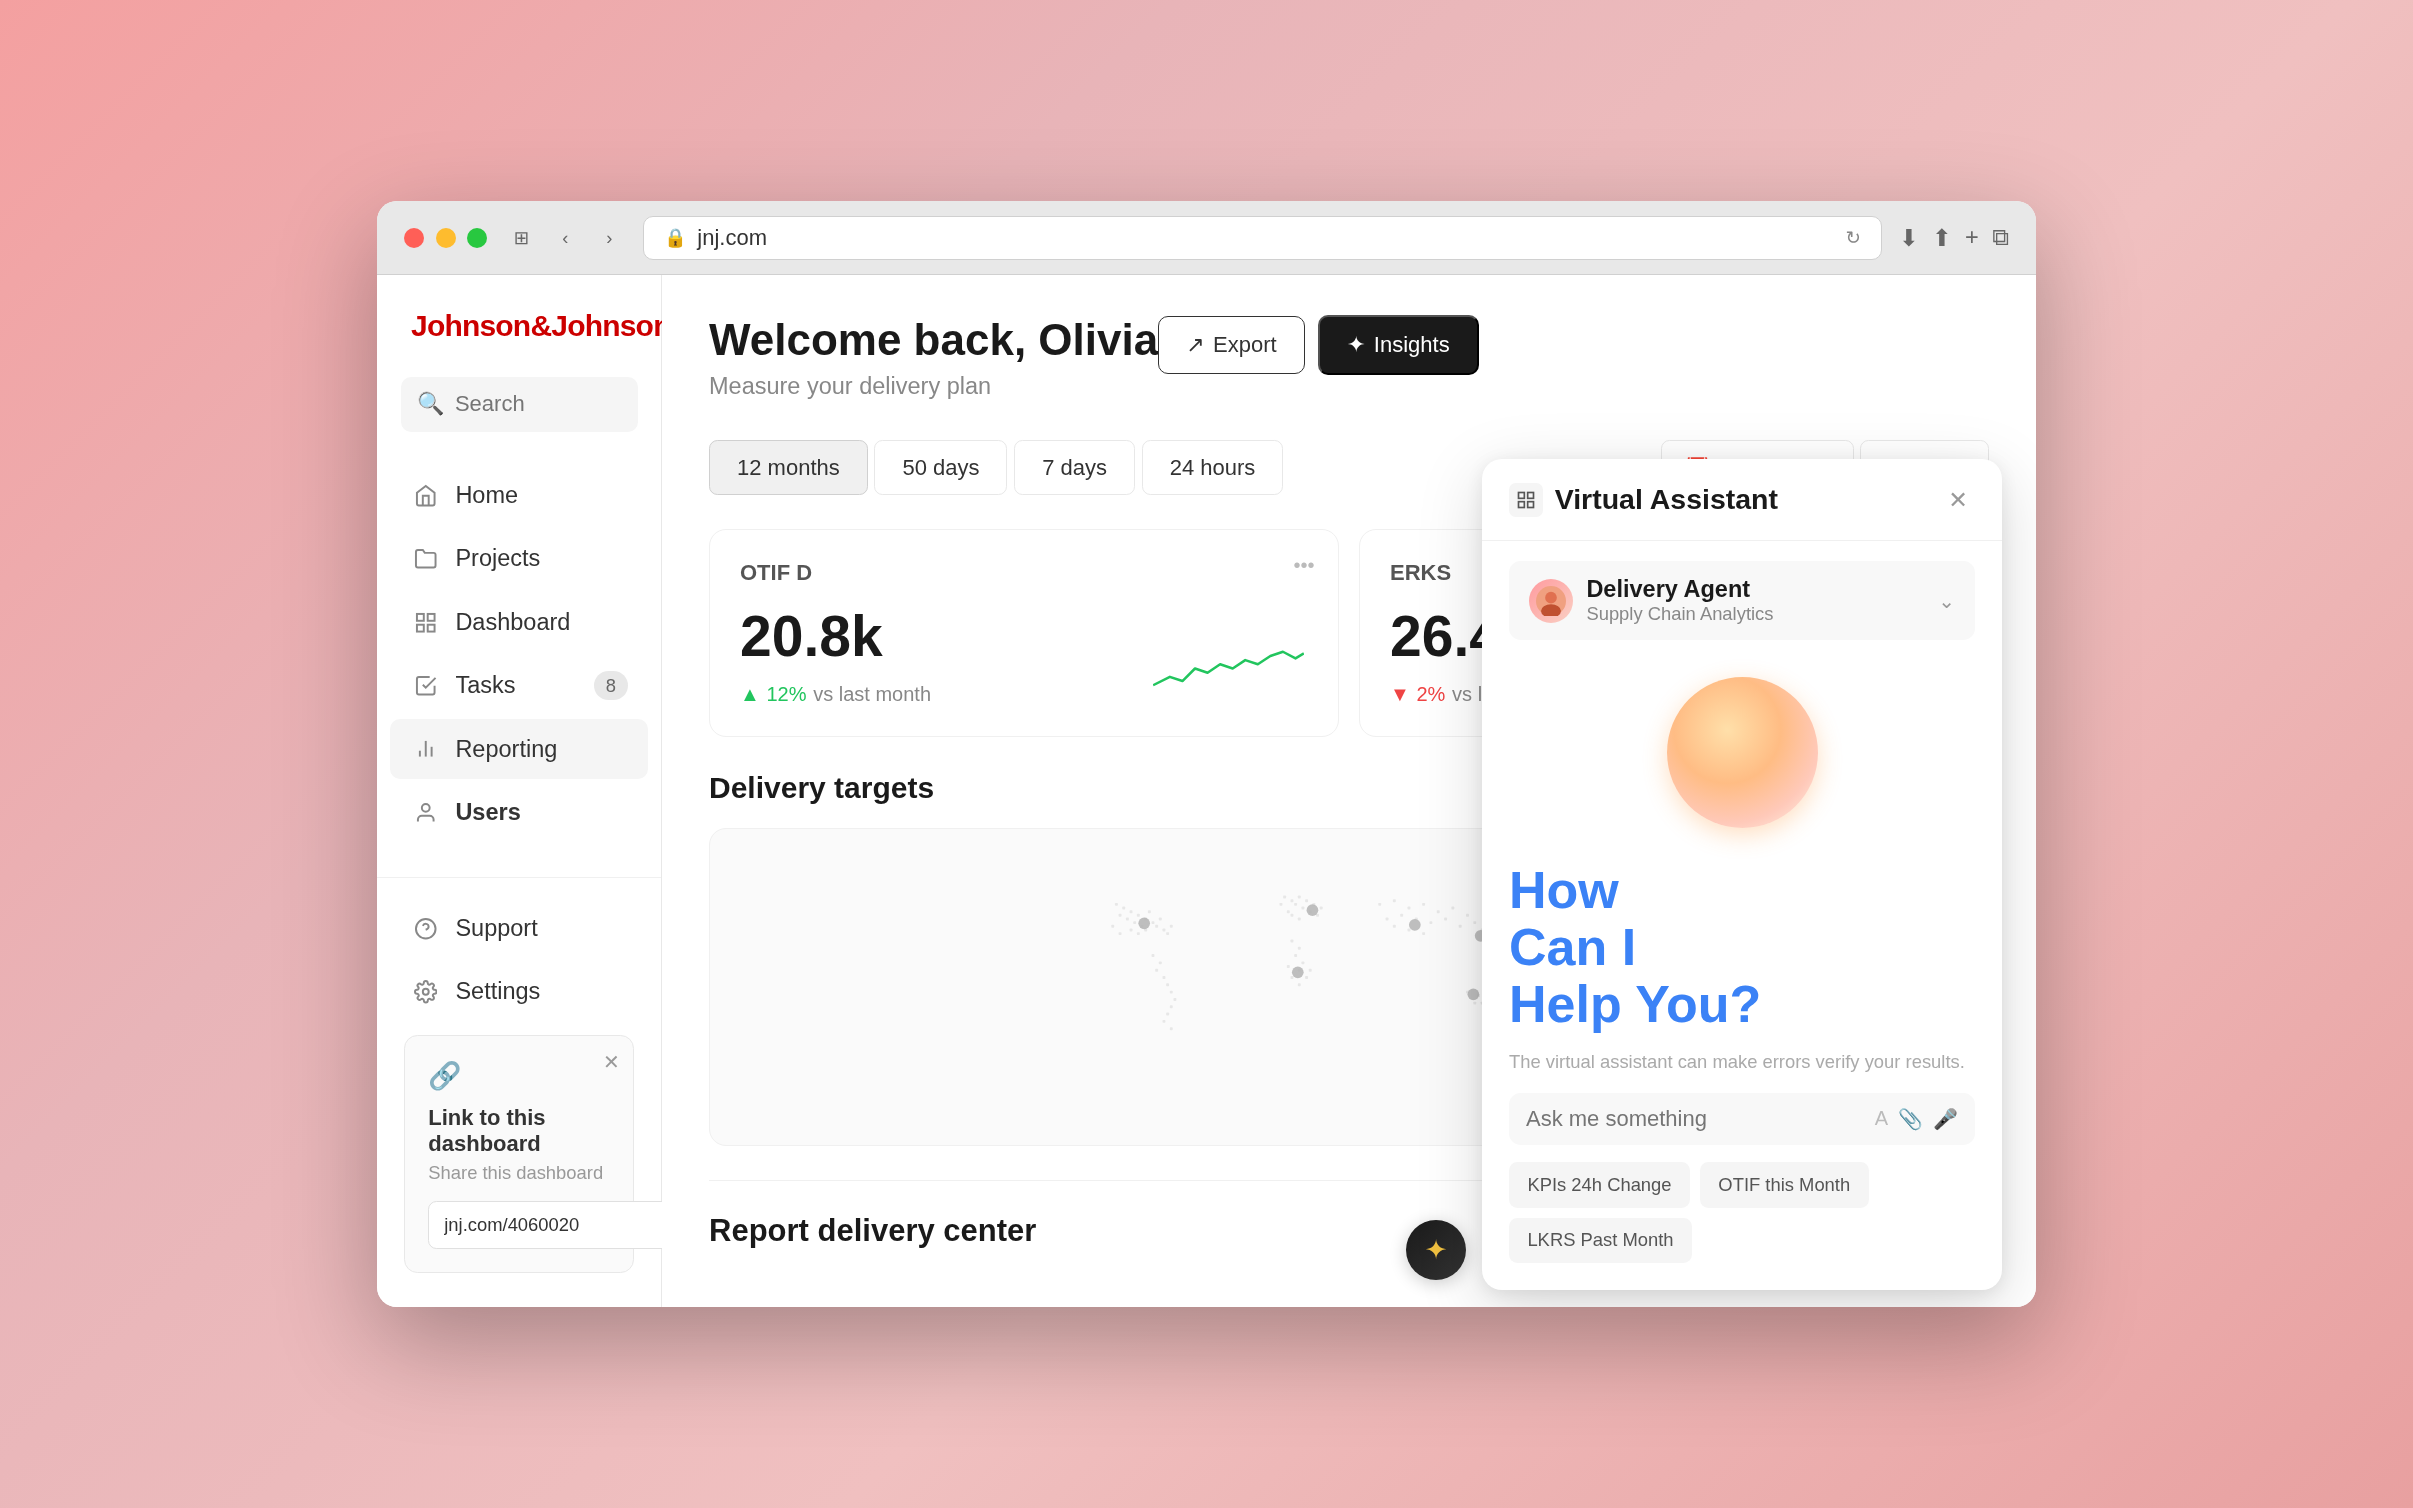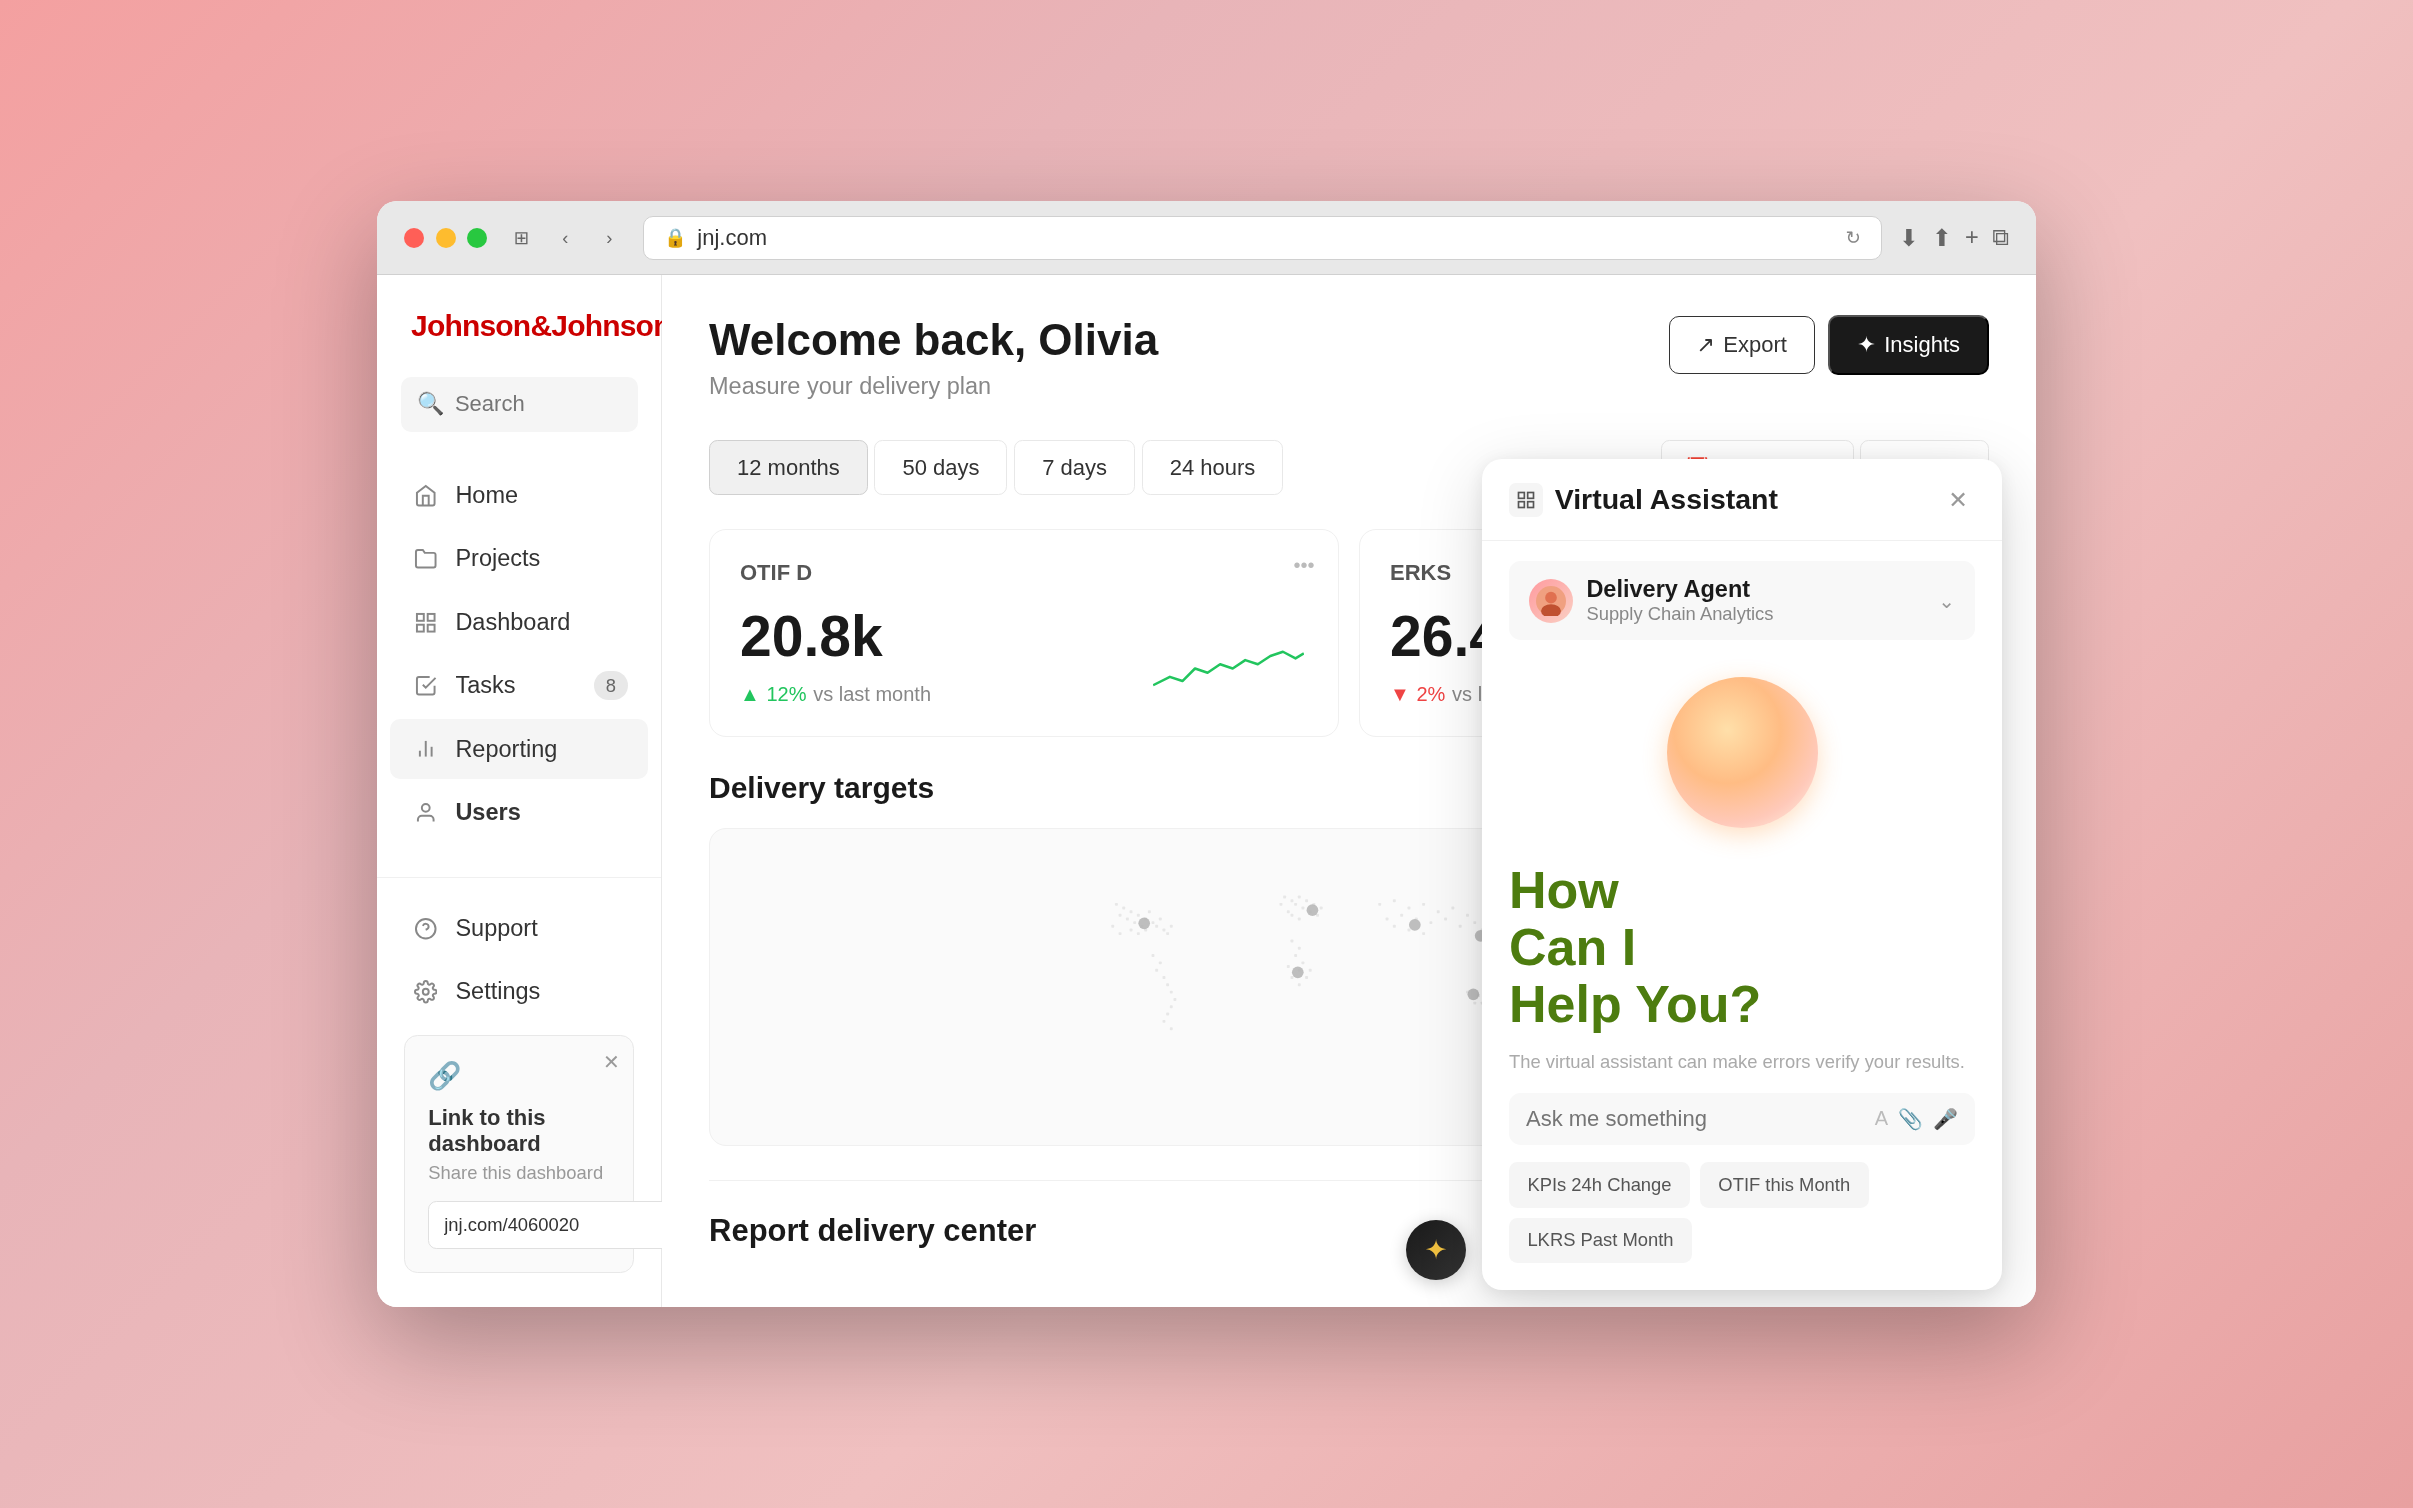"Welcome back, Olivia" .page-header { justify-content: space-between -> none }
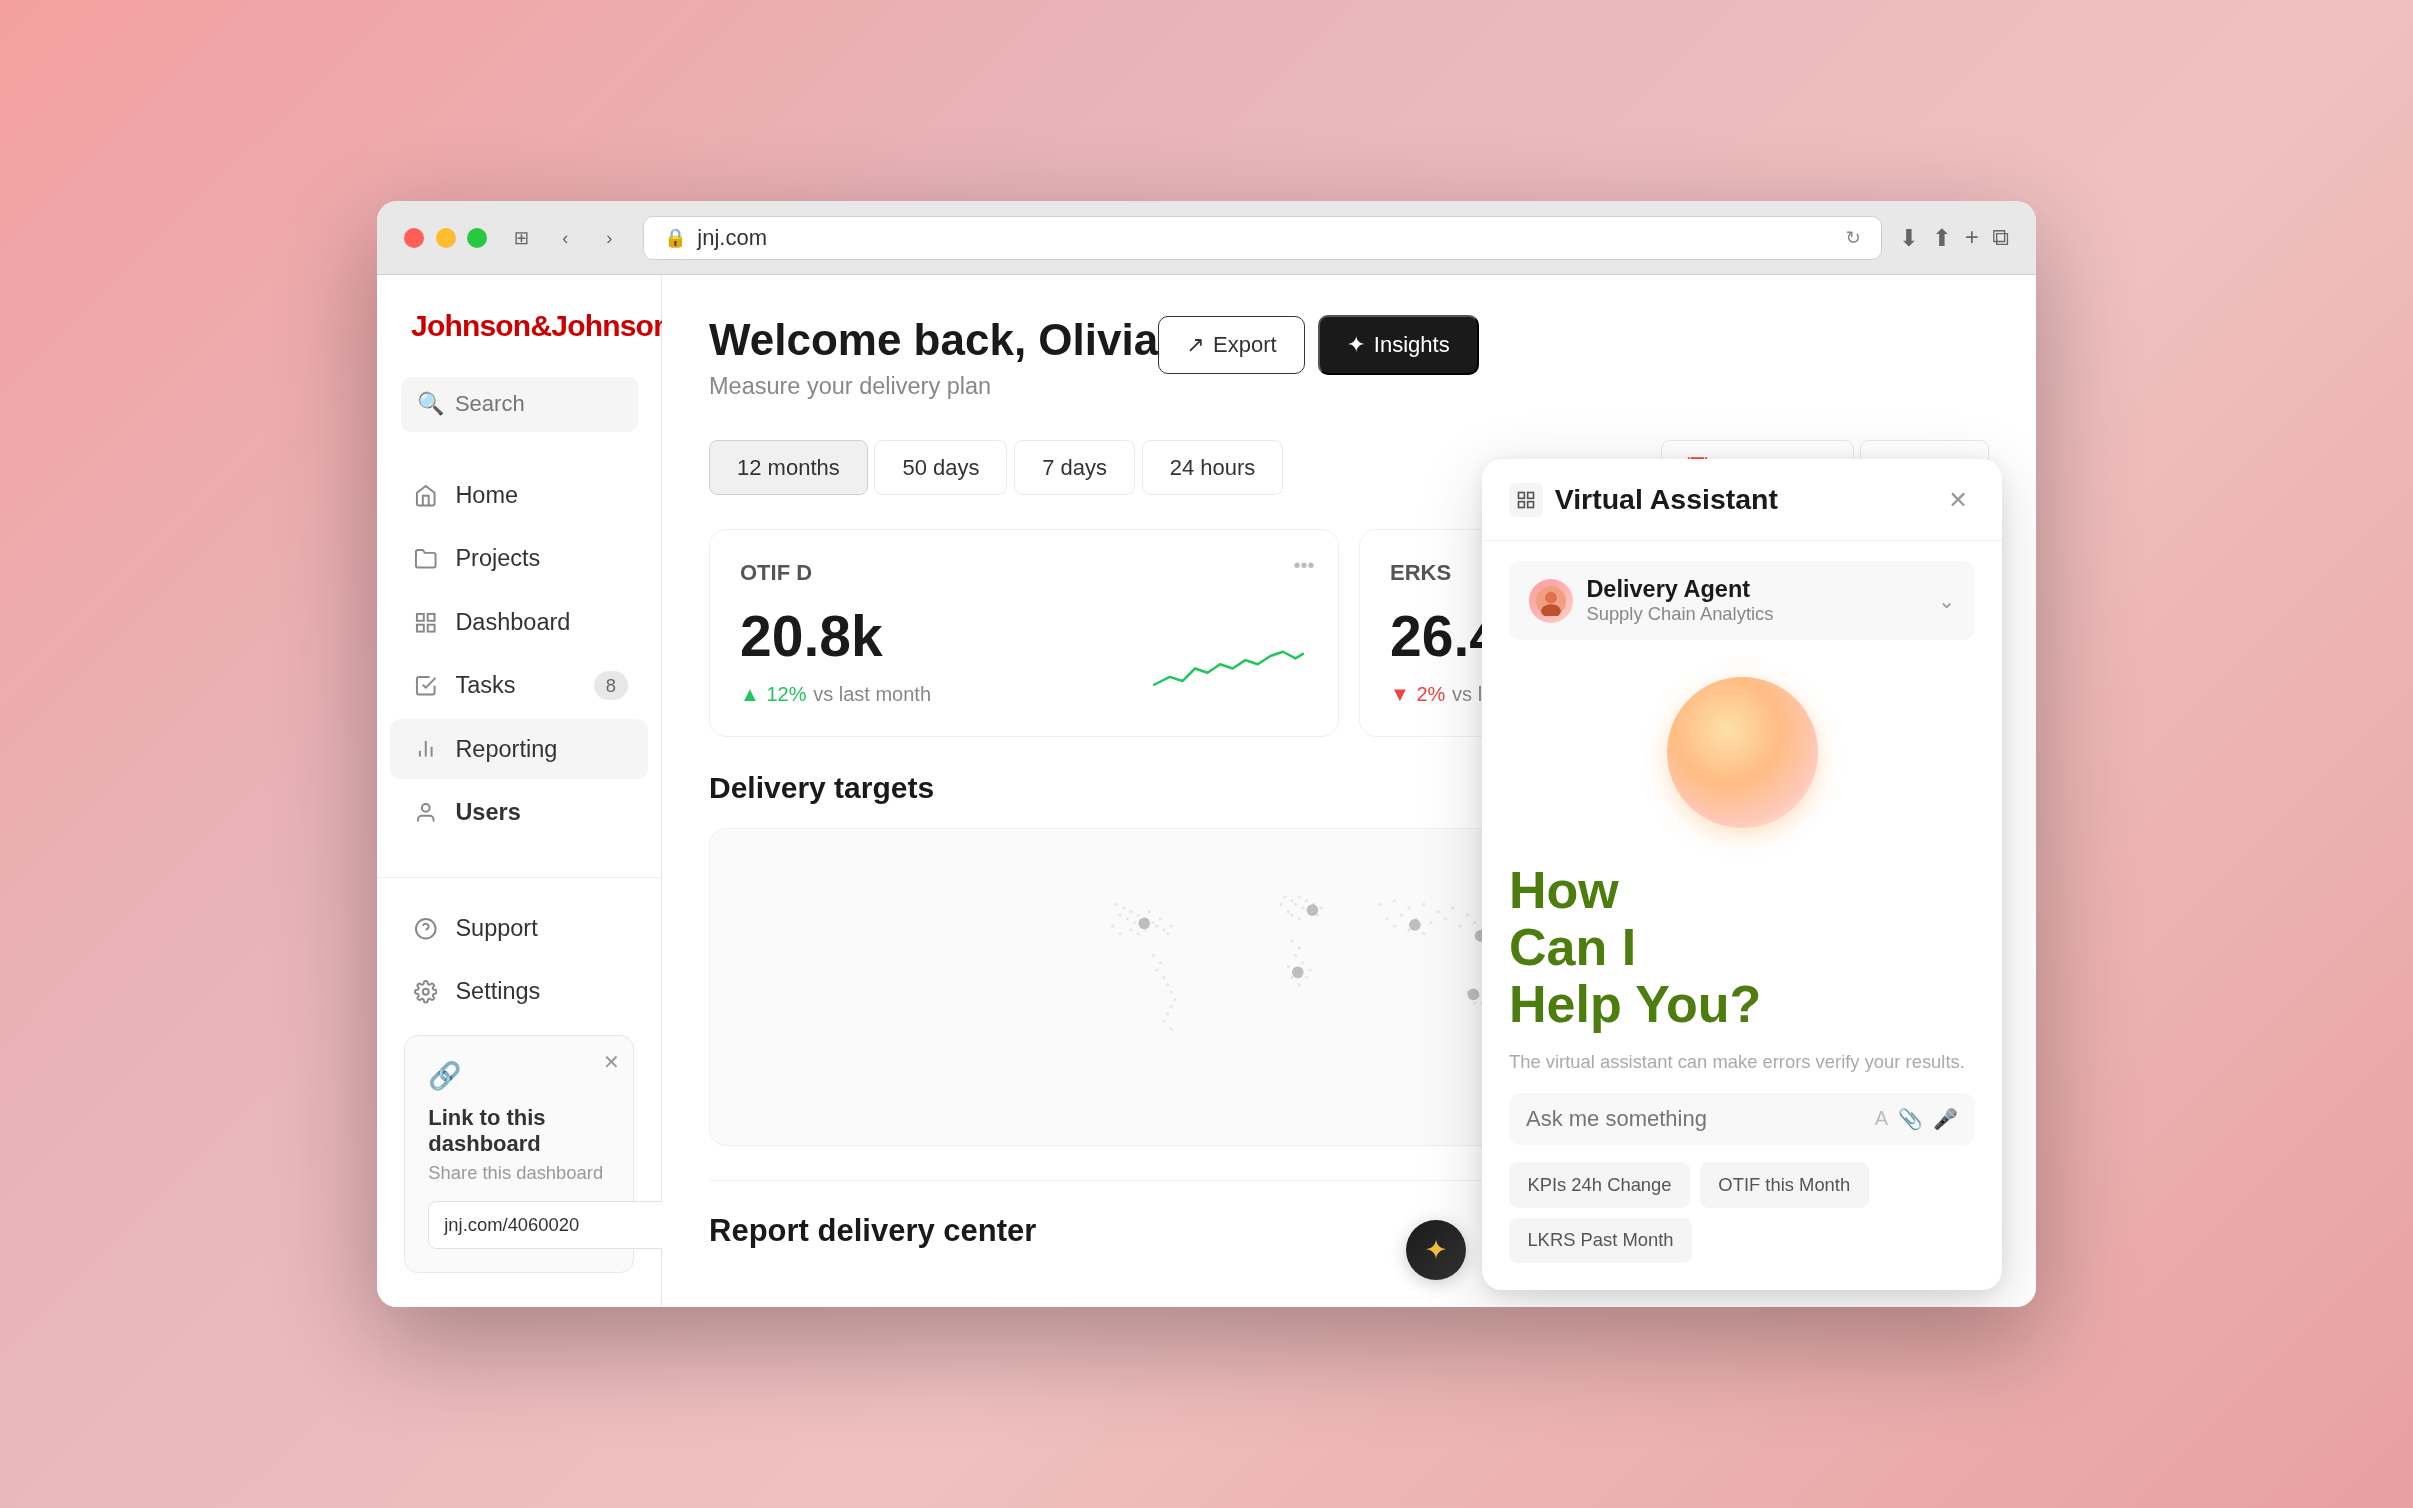"How" .va-greeting-text { color: #4d7c0f -> #3b82f6 }
